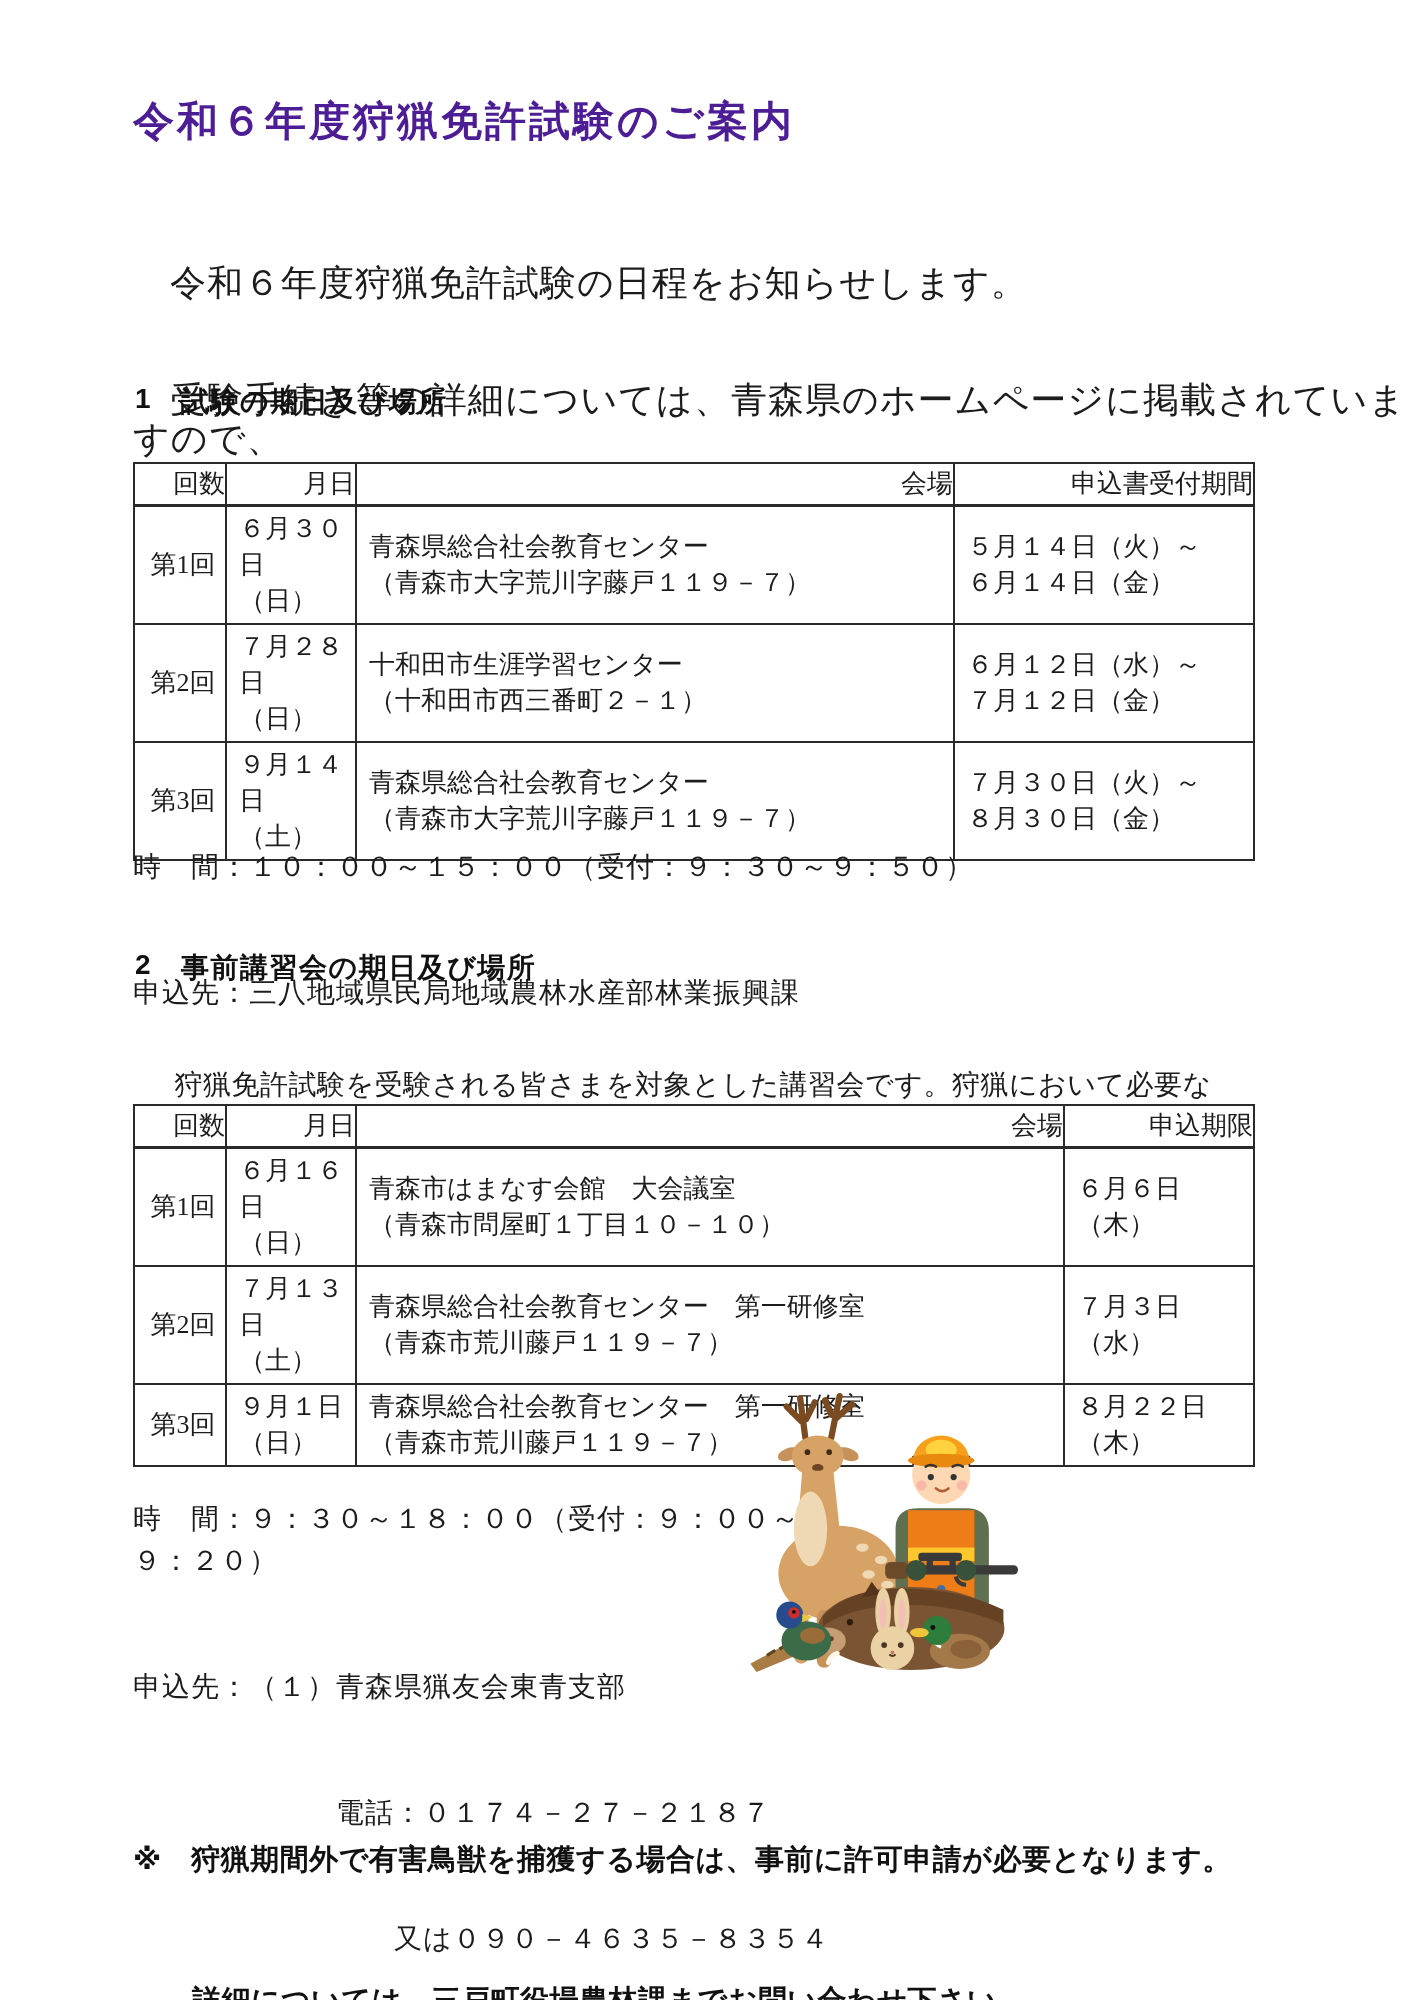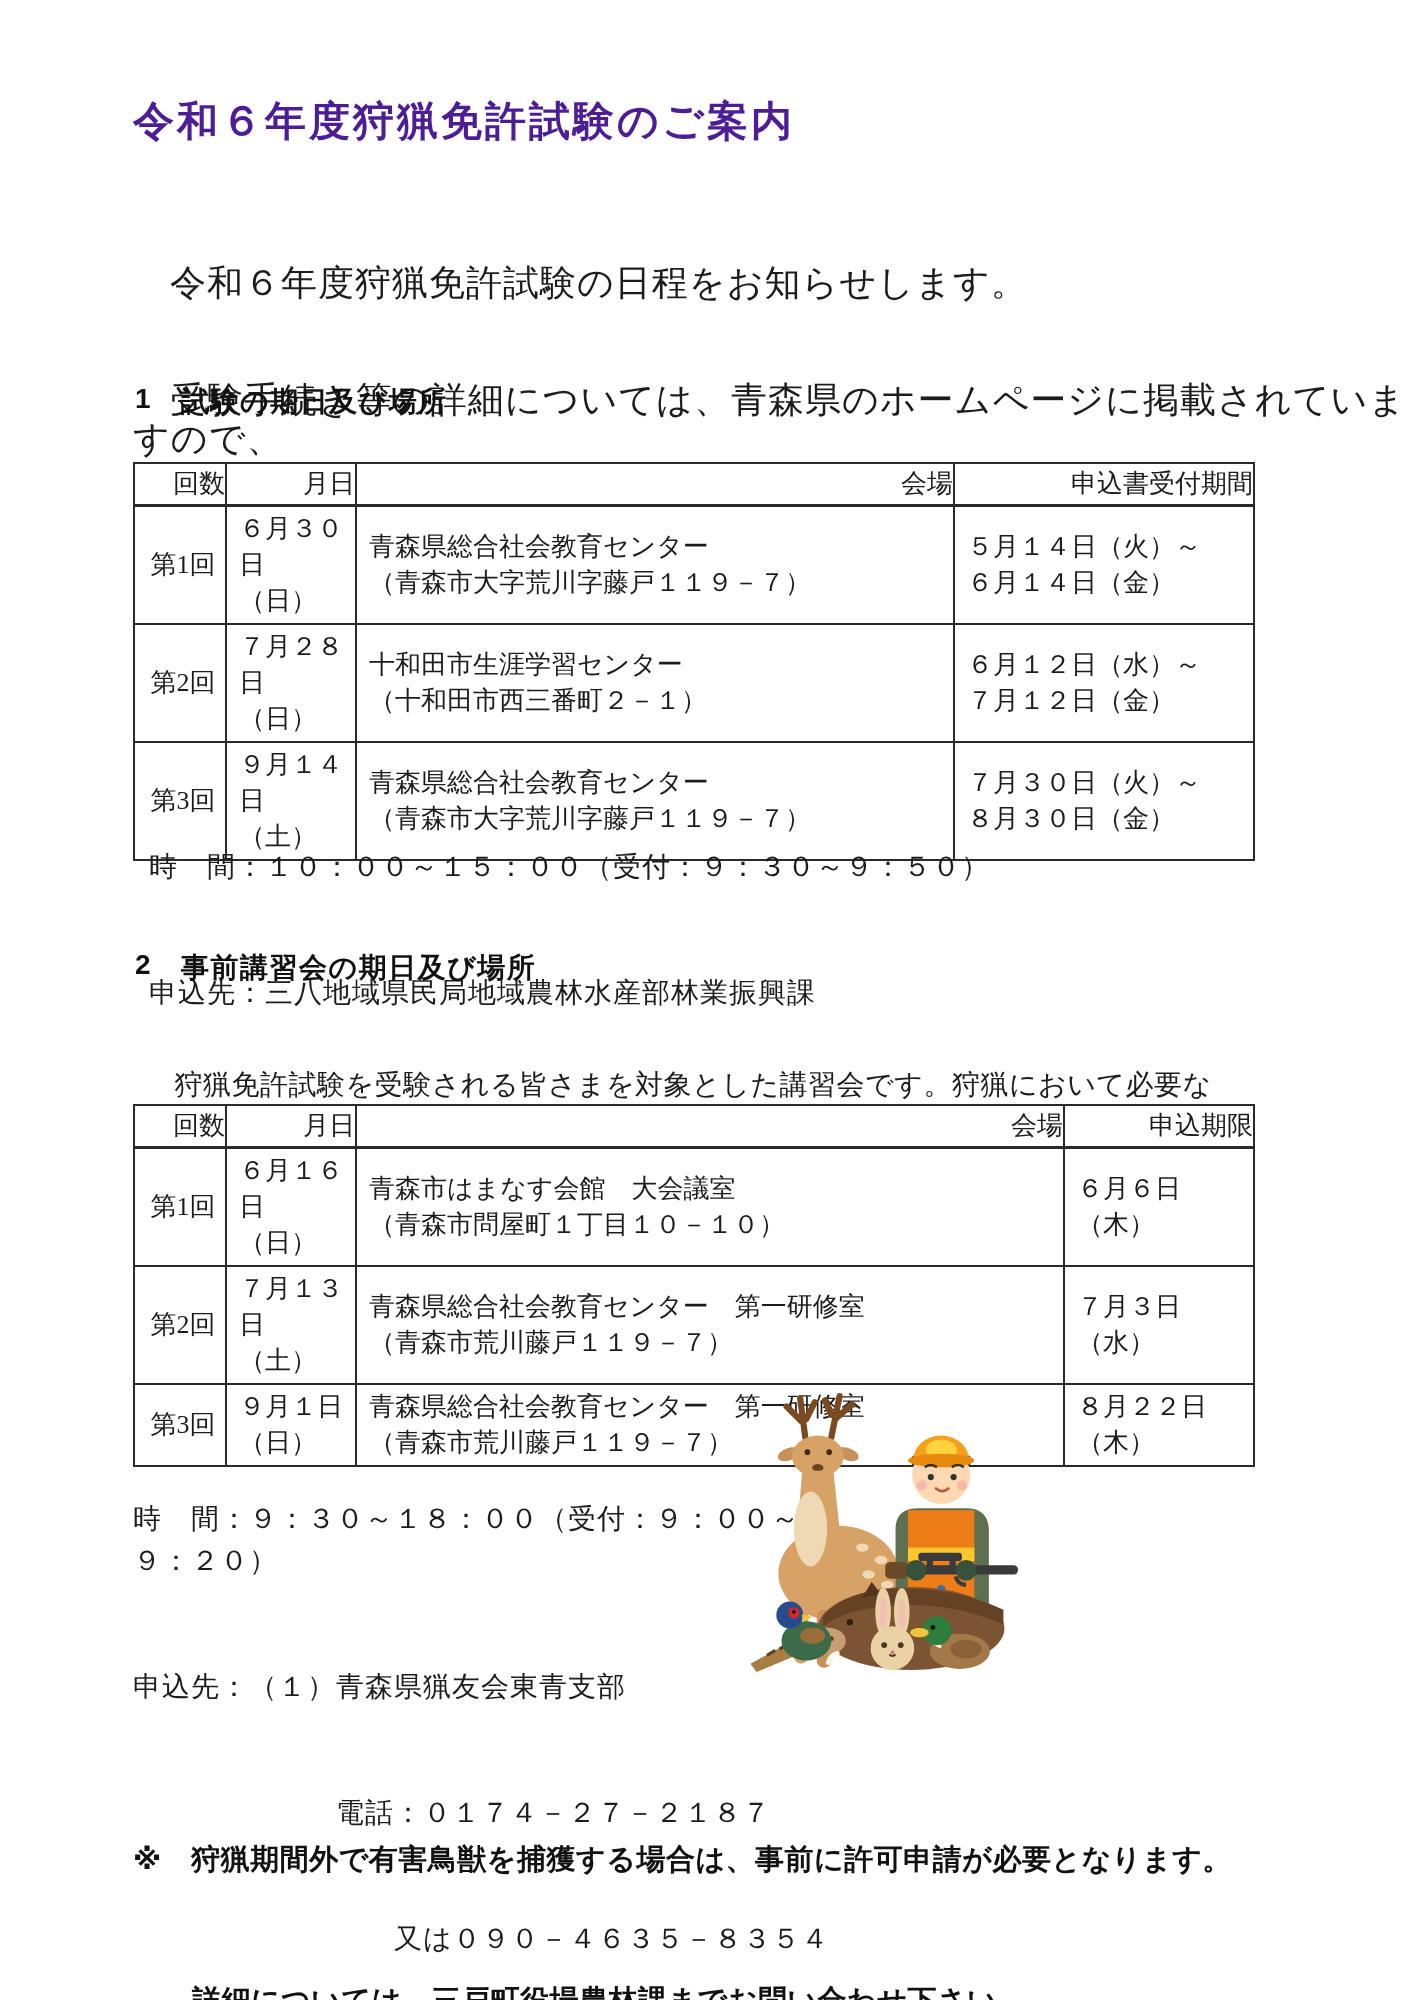"時 間：１０：００～１５：００（受付：９：３０～９：５０）" .contact1 { left: 149px -> 133px }
